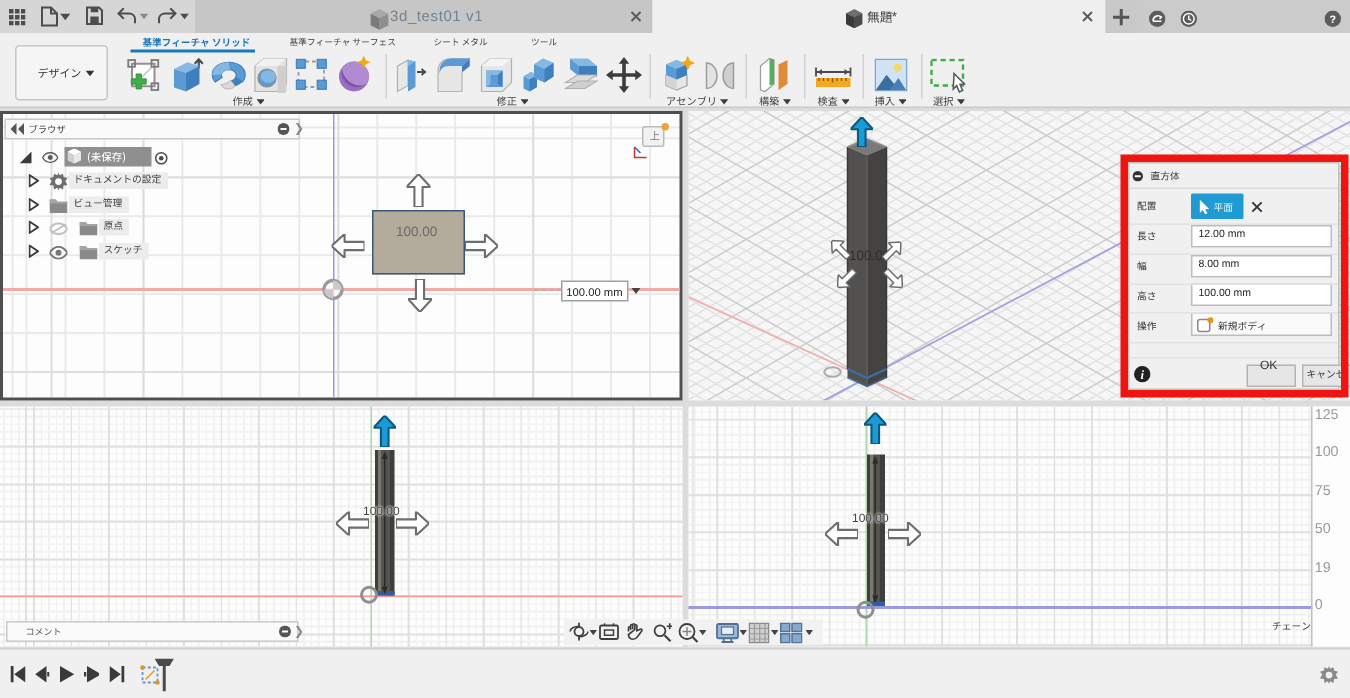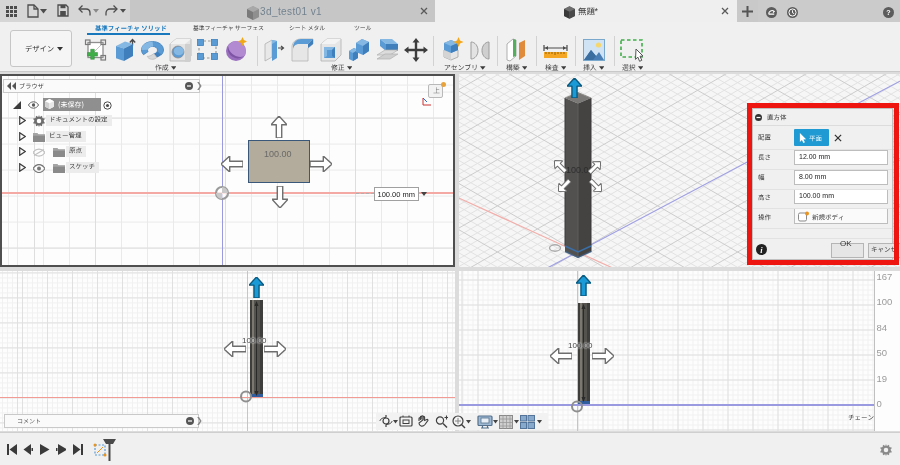"167" div.abs { text: 167 -> 125 }
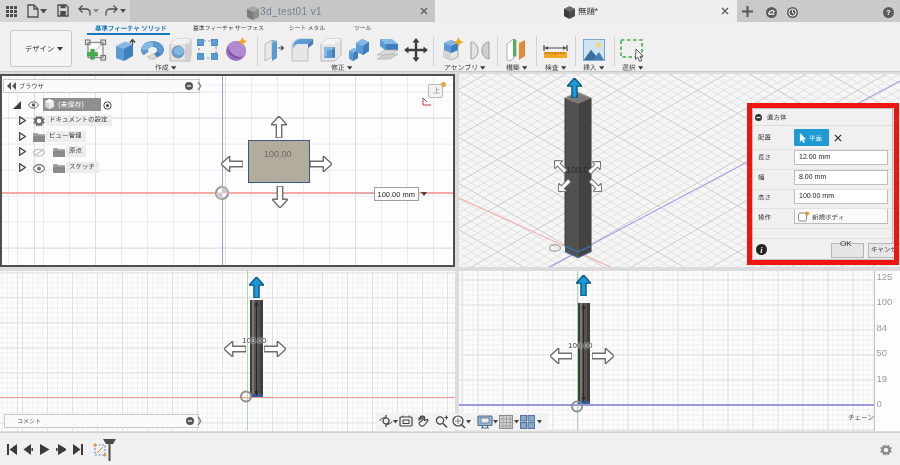"84" div.abs { text: 84 -> 75 }
